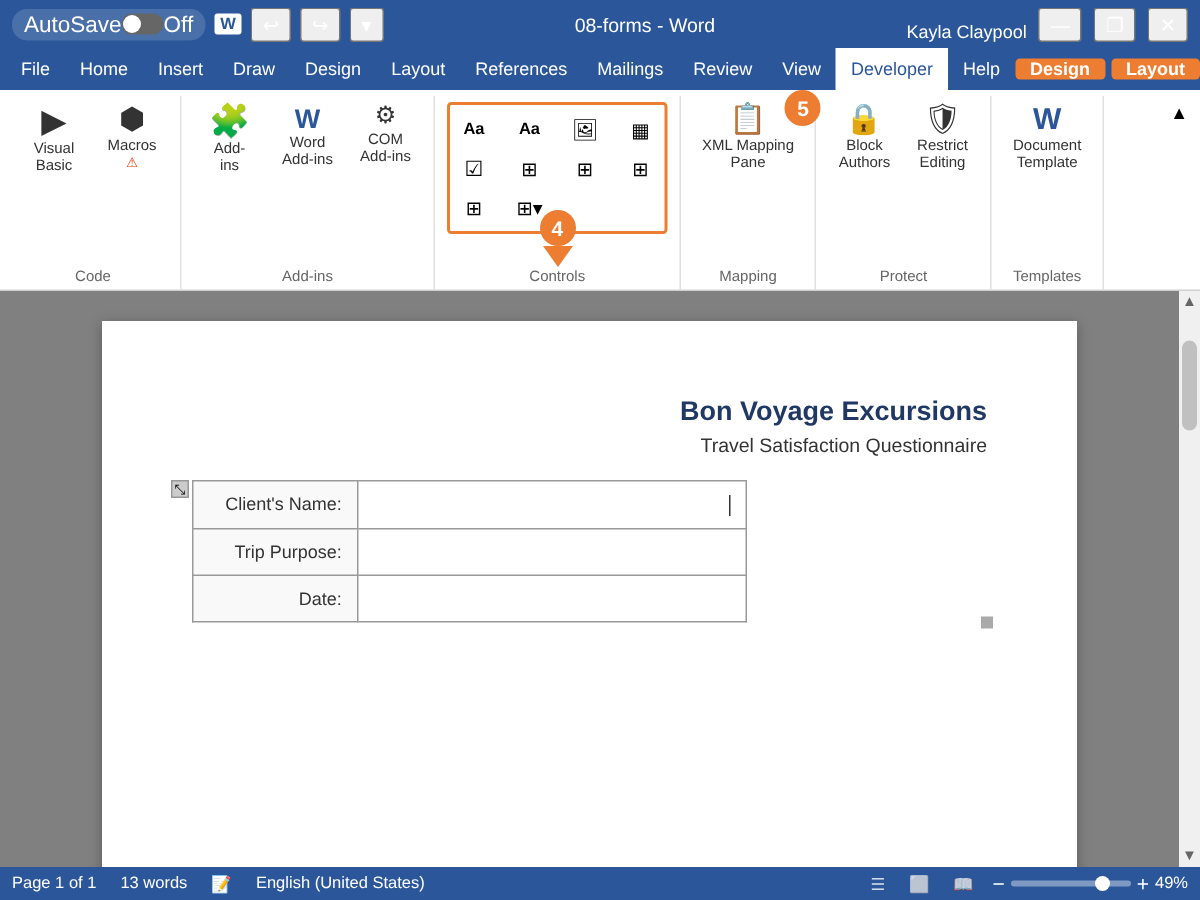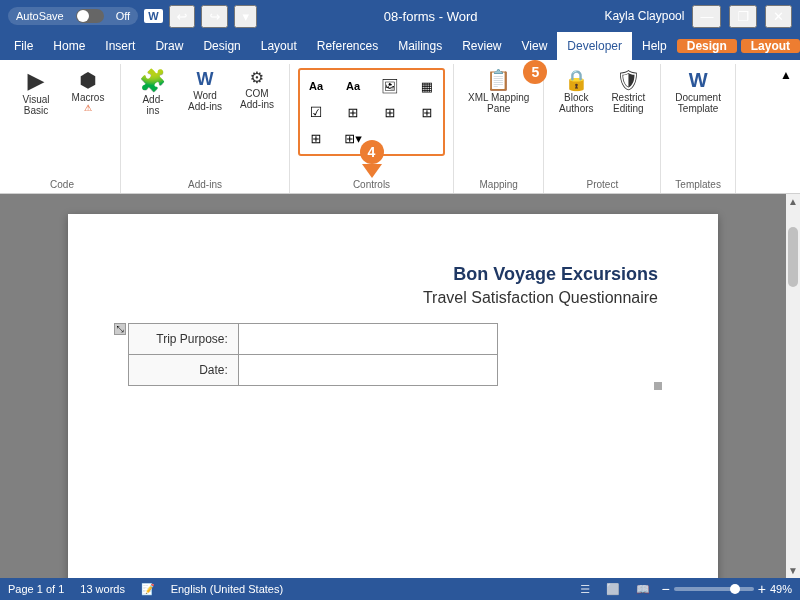"AutoSave" .autosave { font-size: 11px -> 15px; gap: 12px -> 0 }
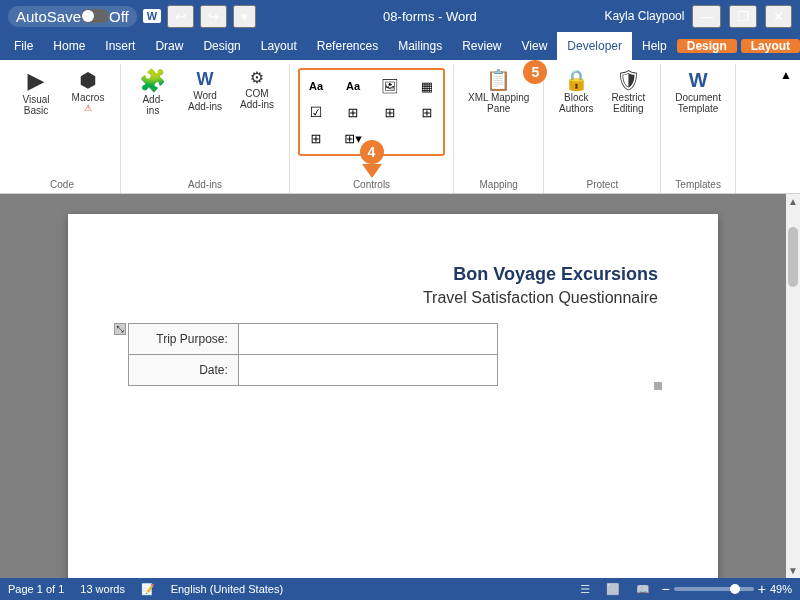"Kayla Claypool" .title-bar-right { align-items: center -> flex-end }
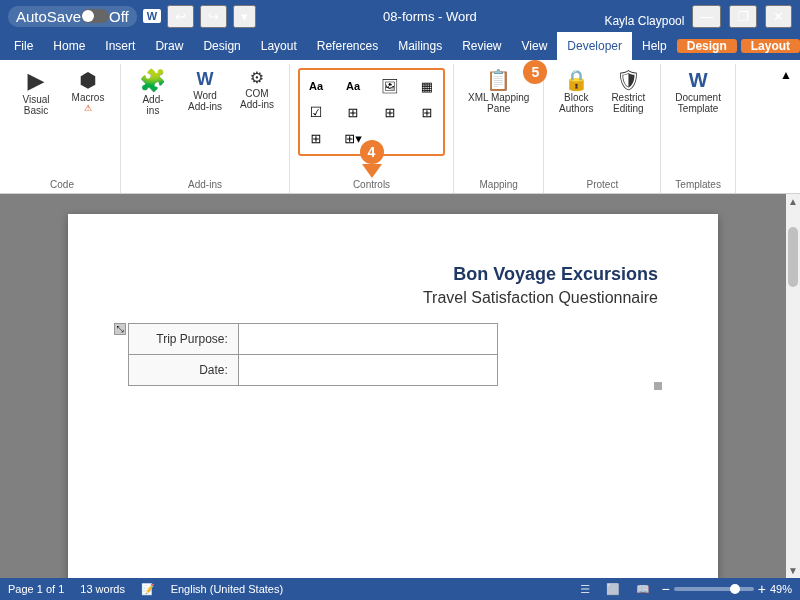"Travel Satisfaction Questionnaire" .doc-subtitle { font-size: 16px -> 13px }
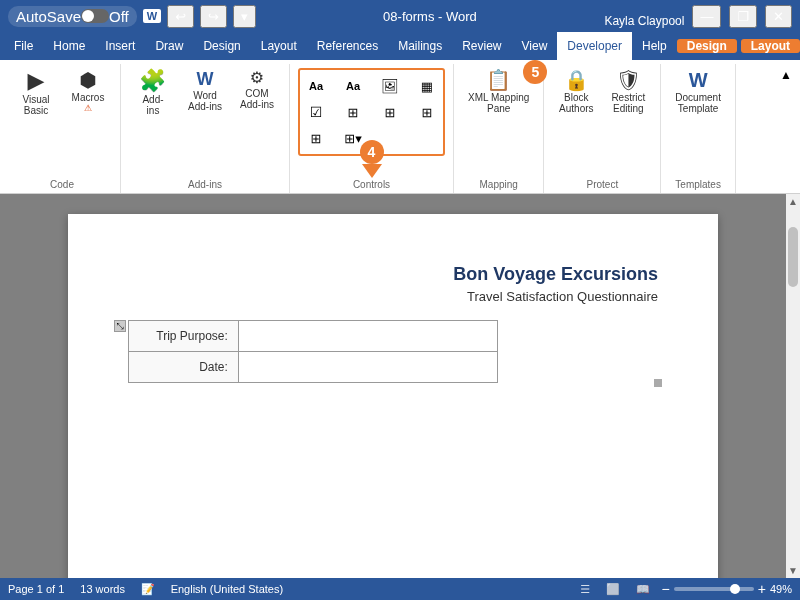"Client's Name:" tr { html: none -> <tr> <td>Client's Name:</td> <td><span></span></td> </tr> }
